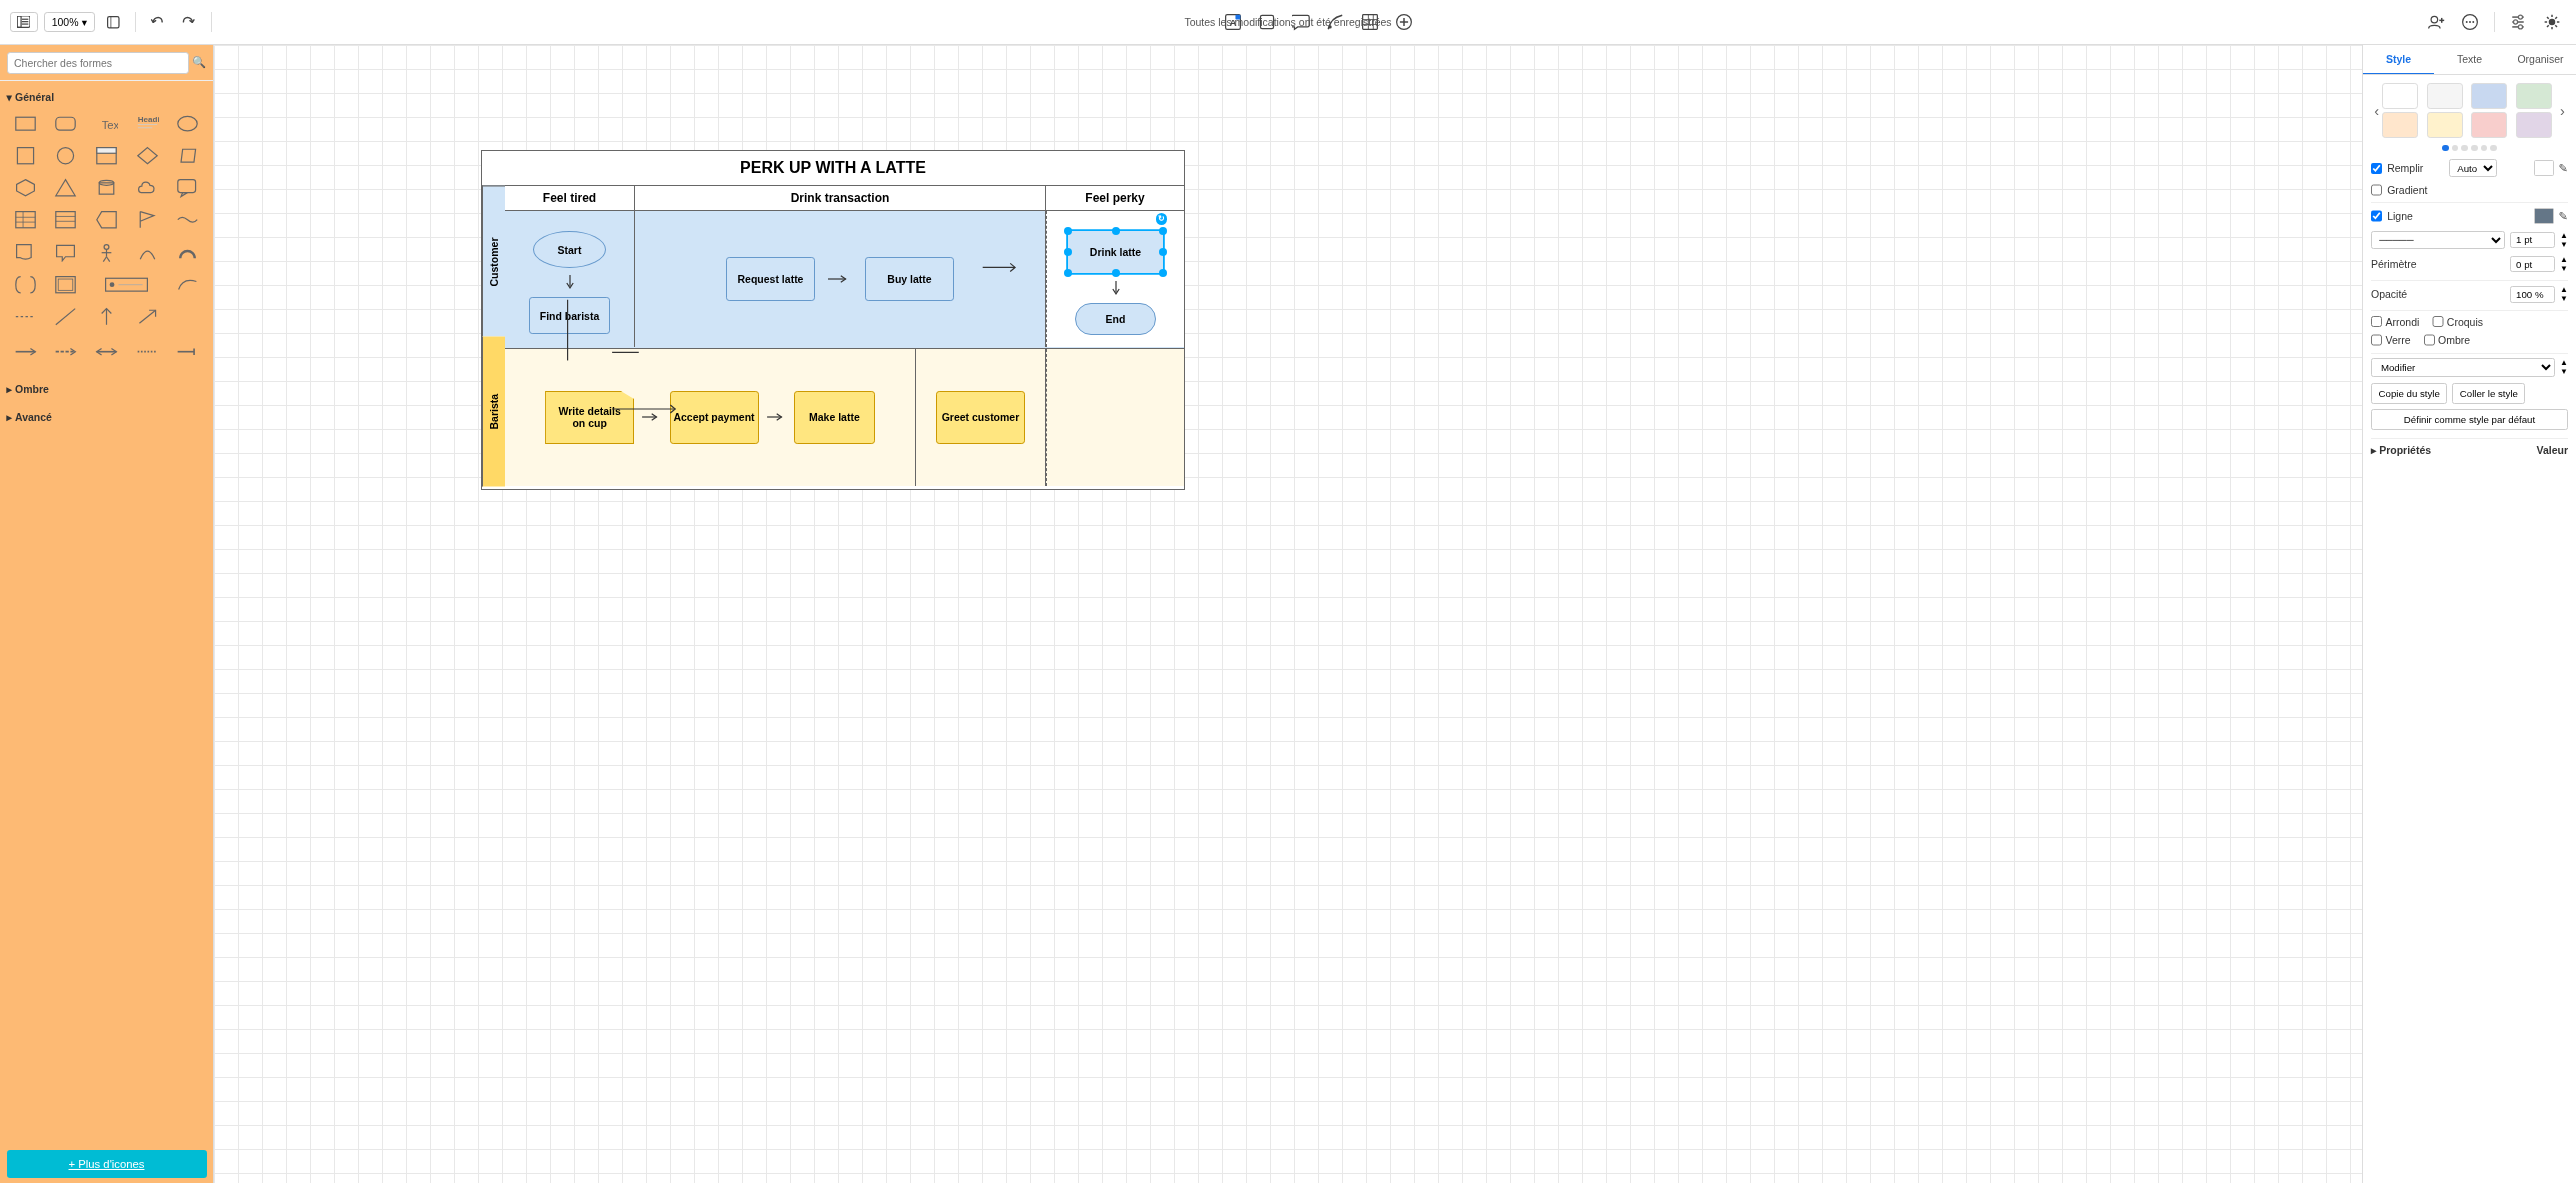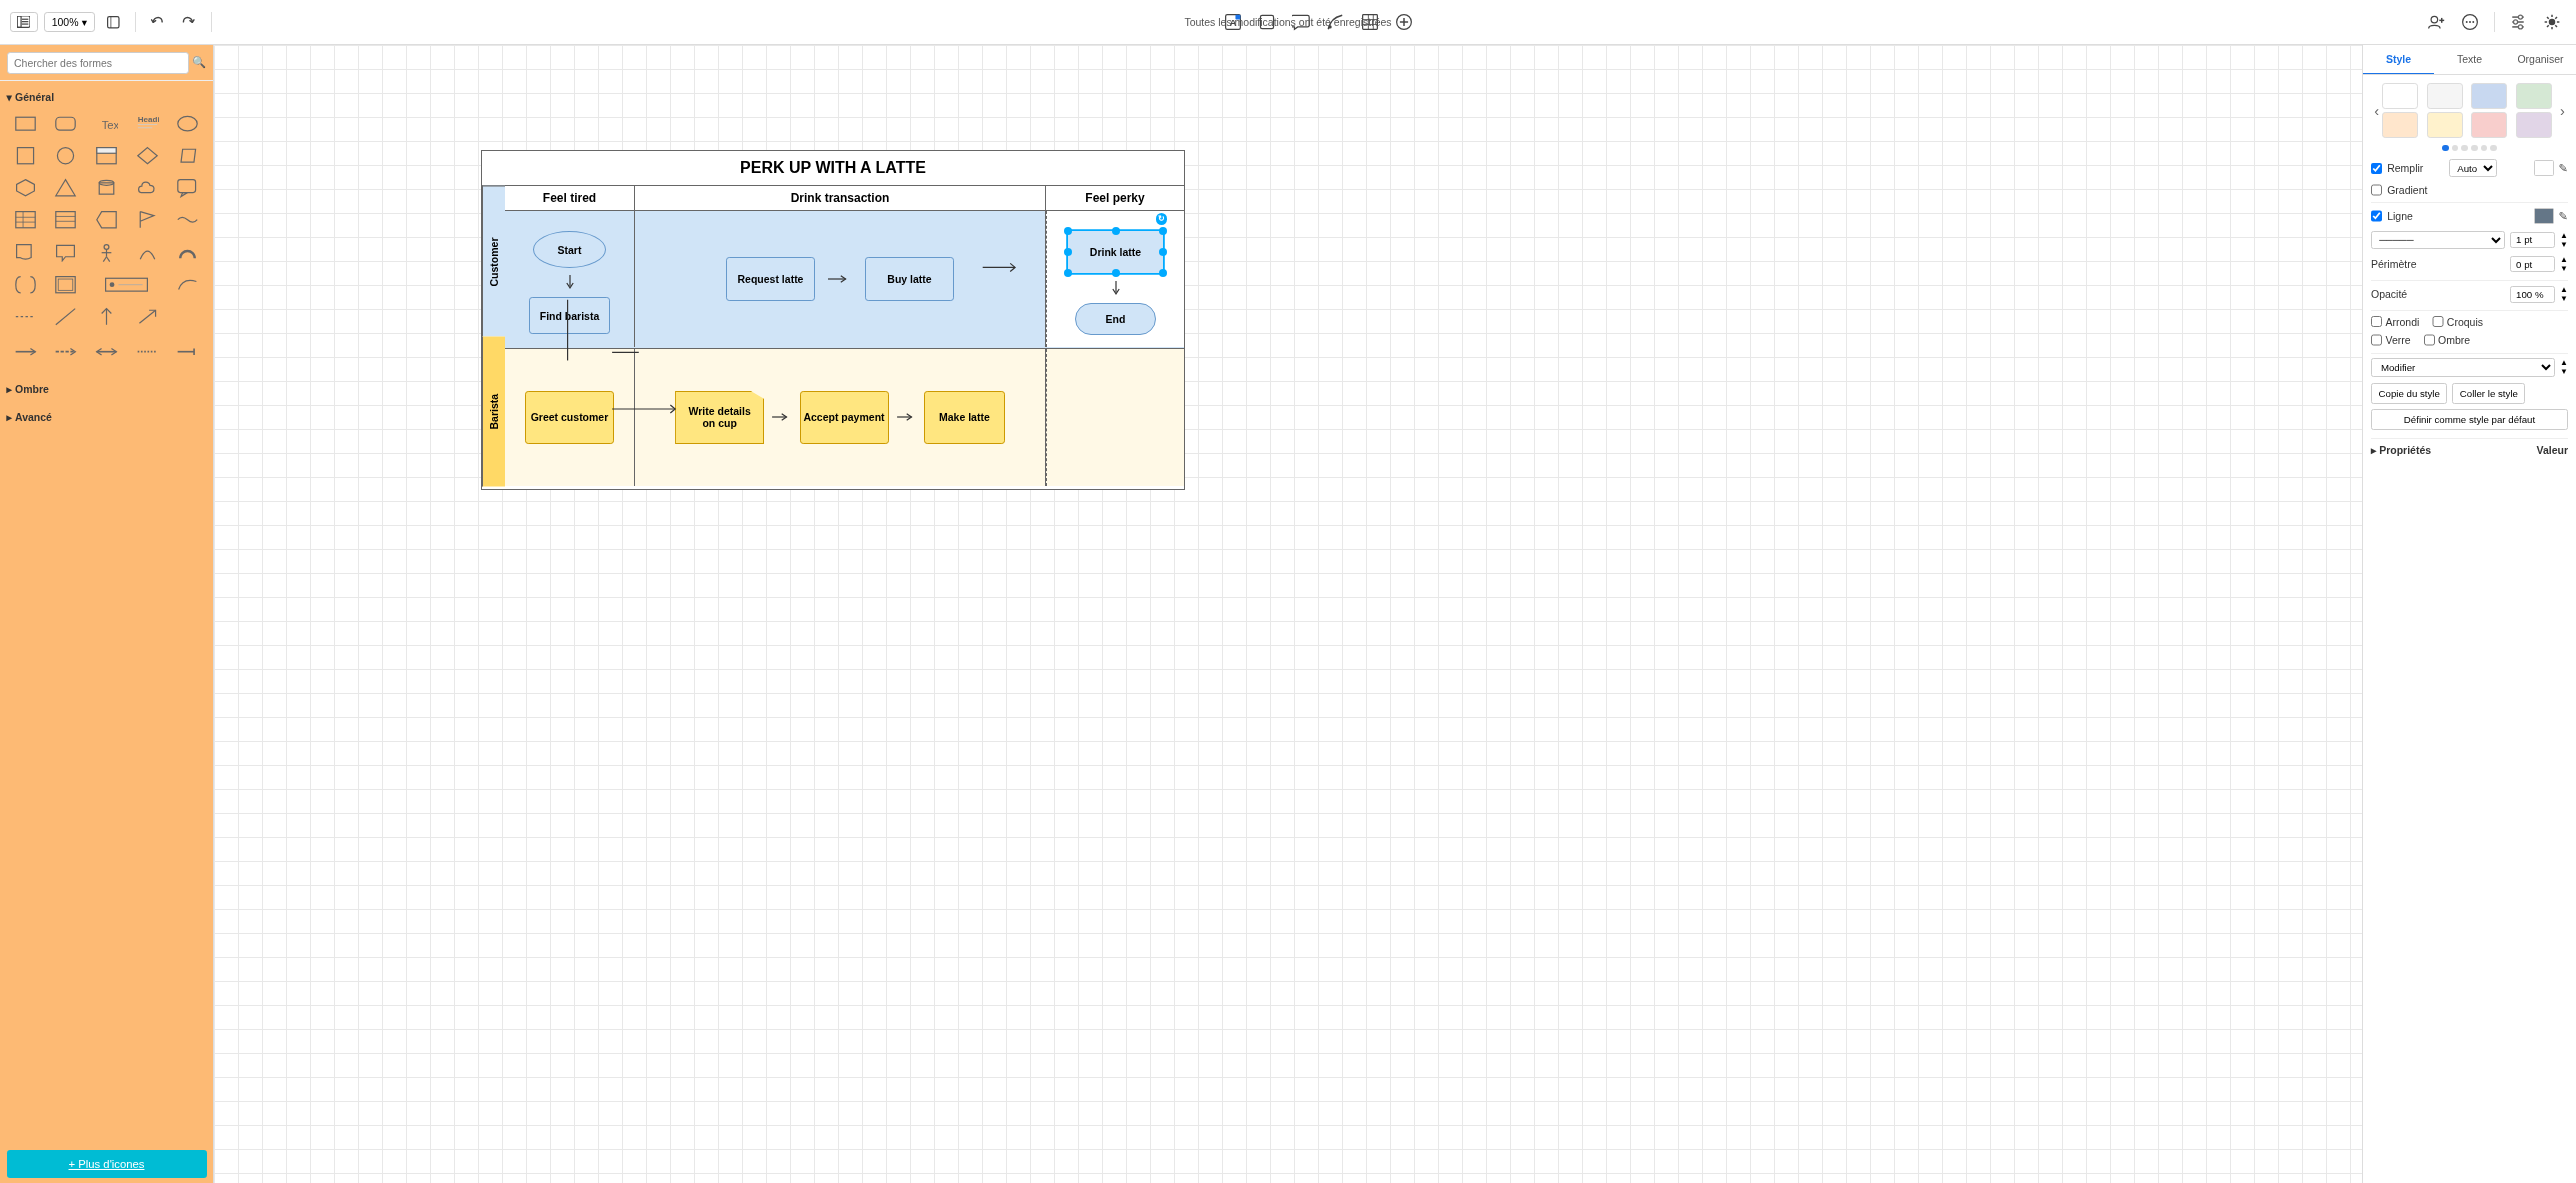"Greet customer" div.cell { order: before "Write details on cup" -> after "Write details on cup" }
